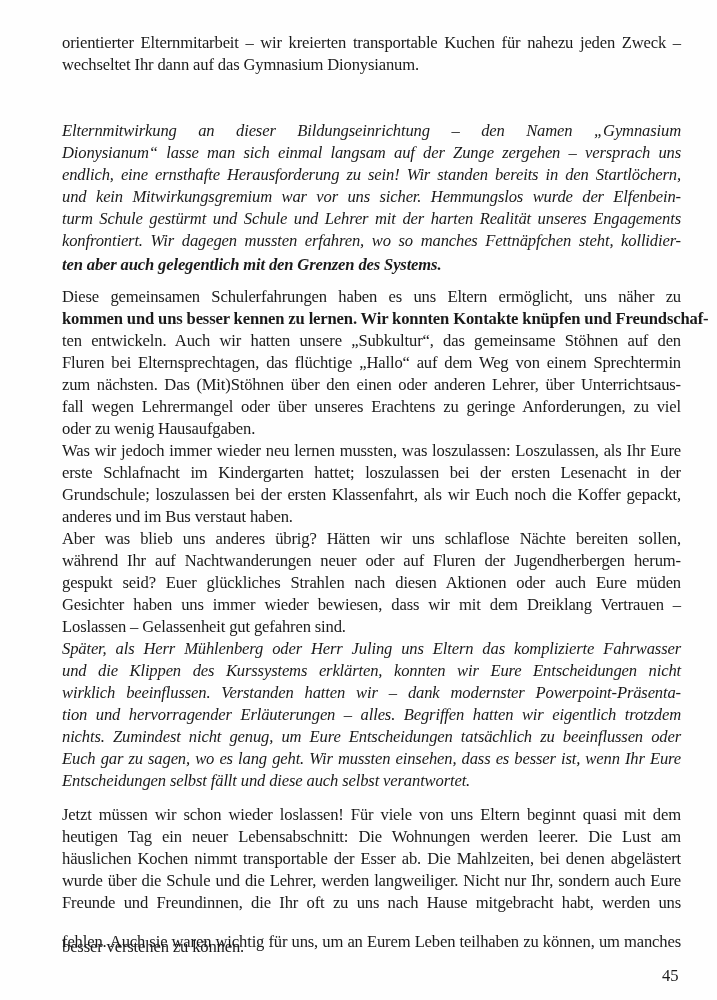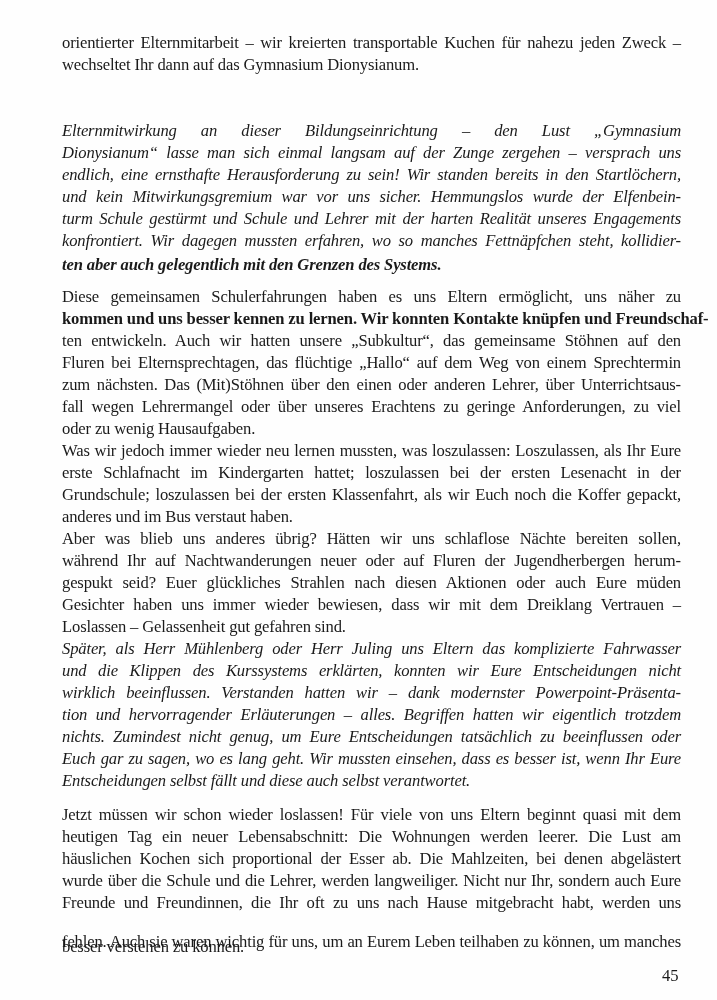"Elternmitwirkung an dieser" div.line { text: Lust -> Namen }
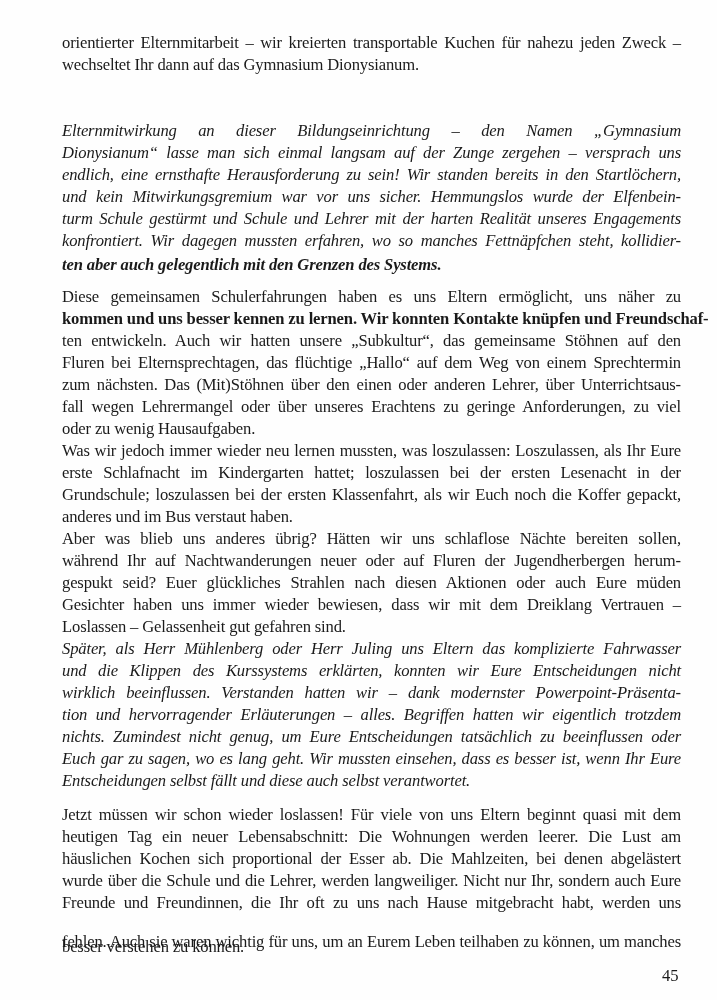"häuslichen Kochen sich proportional der" div.line { text: sich proportional -> nimmt transportable }
